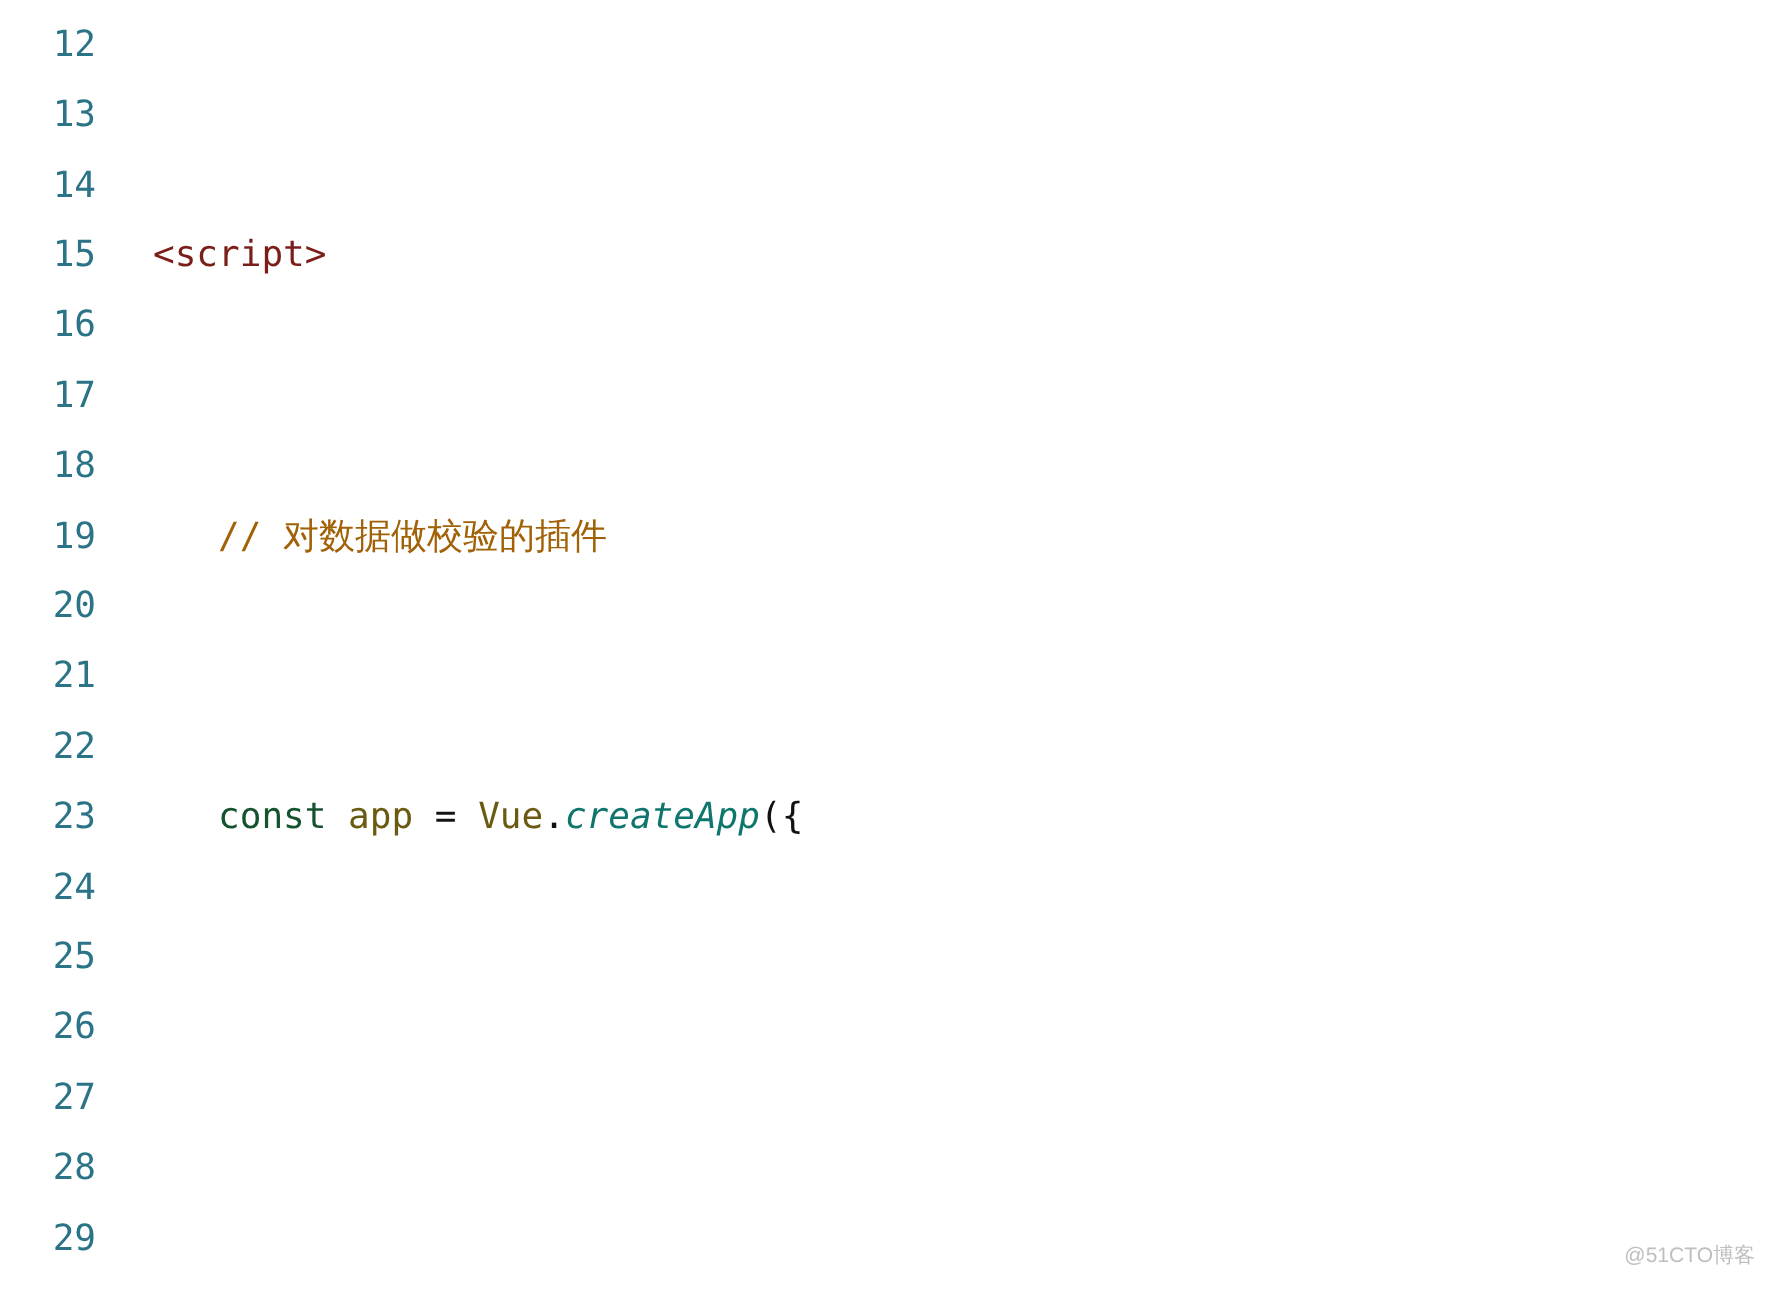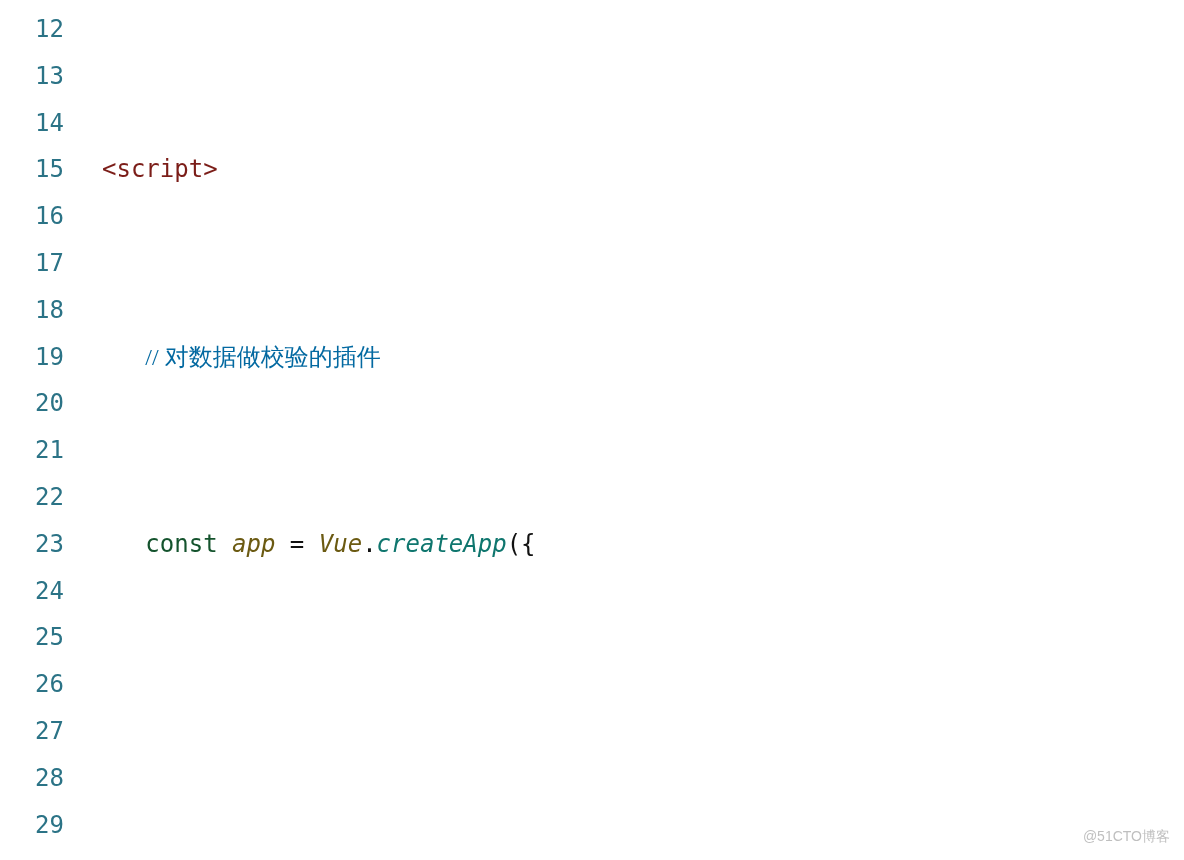"// 对数据做校验的插件" .comment { color: #0369a1 -> #a16207; font-family: Liberation Serif, serif -> none }
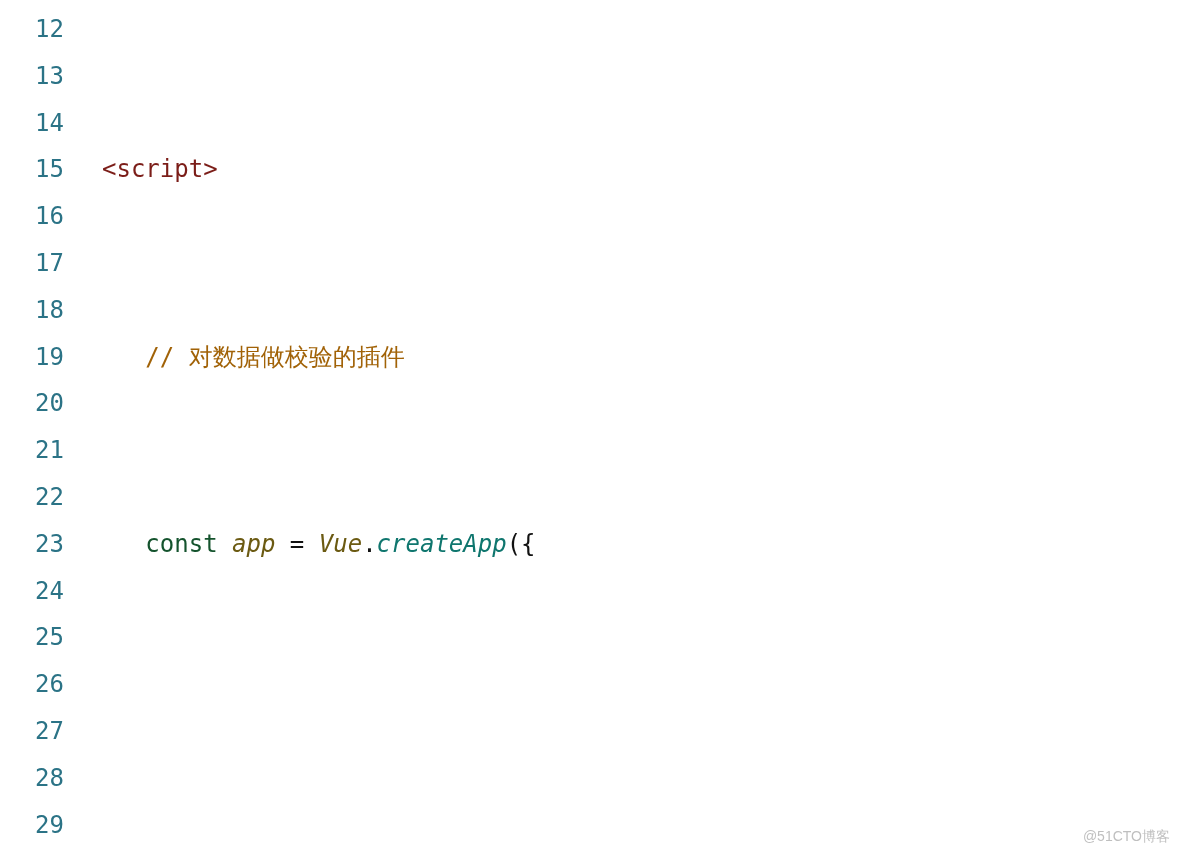"app" .var { font-style: italic -> none }
